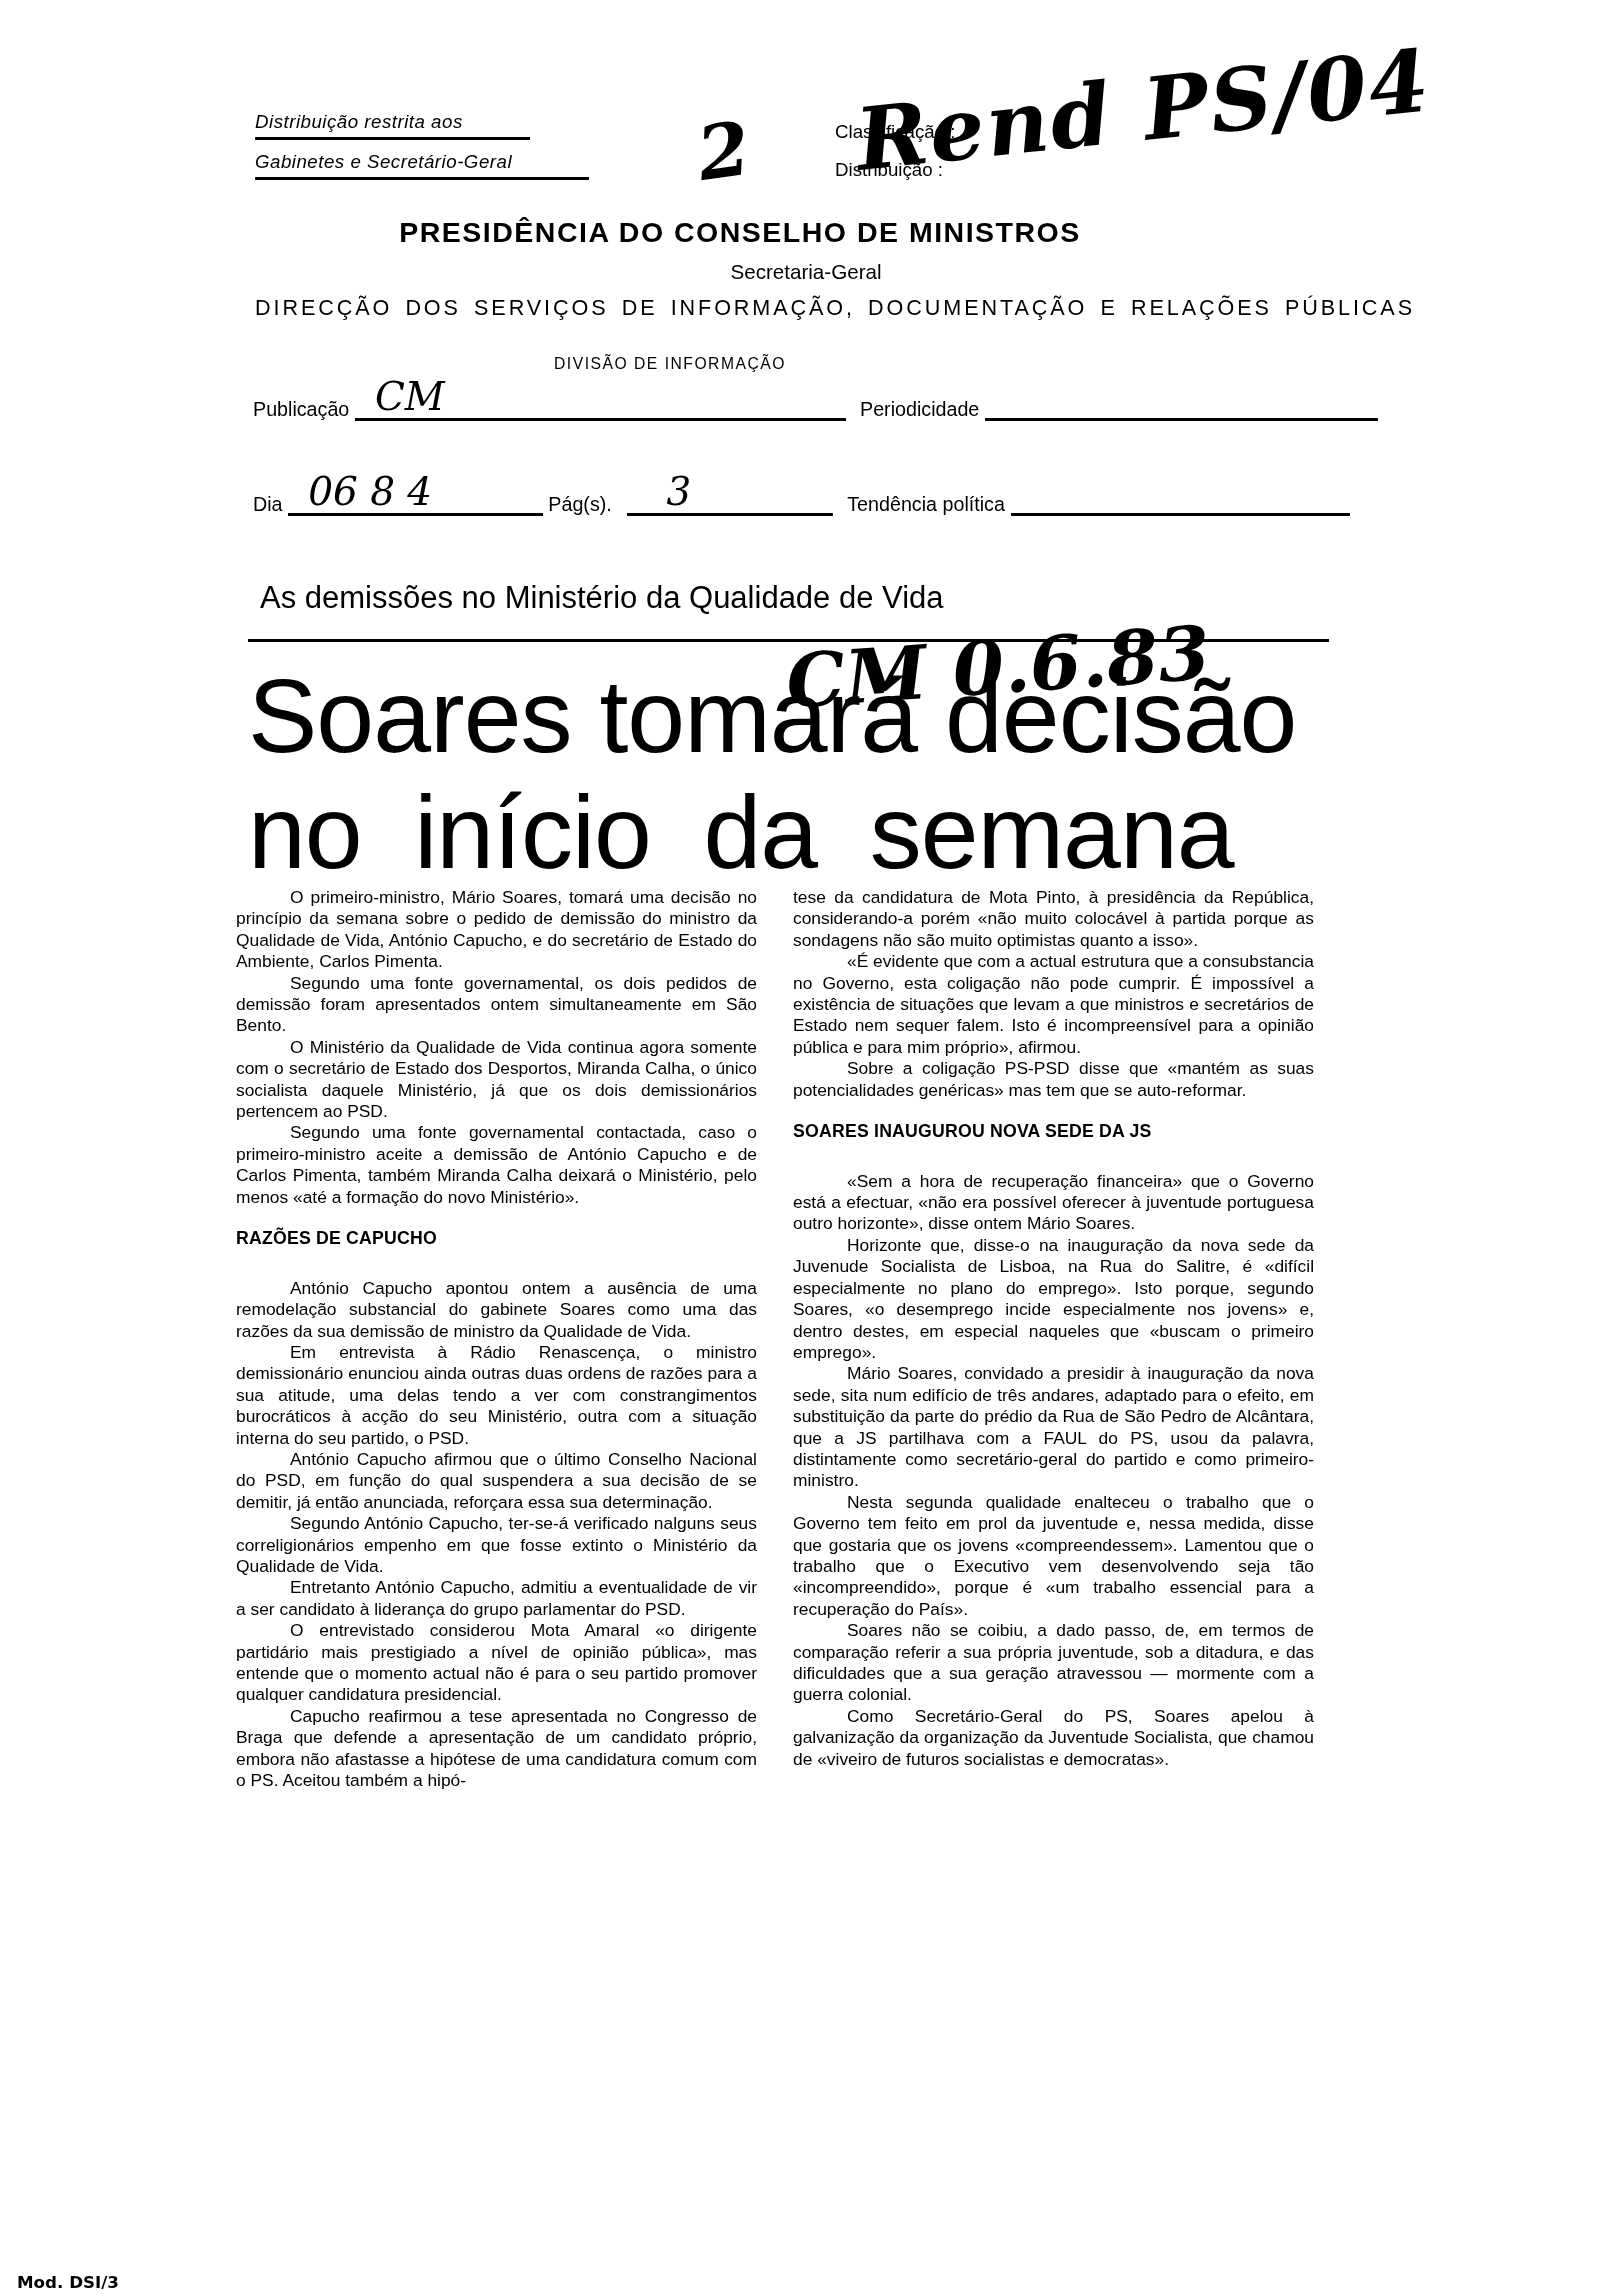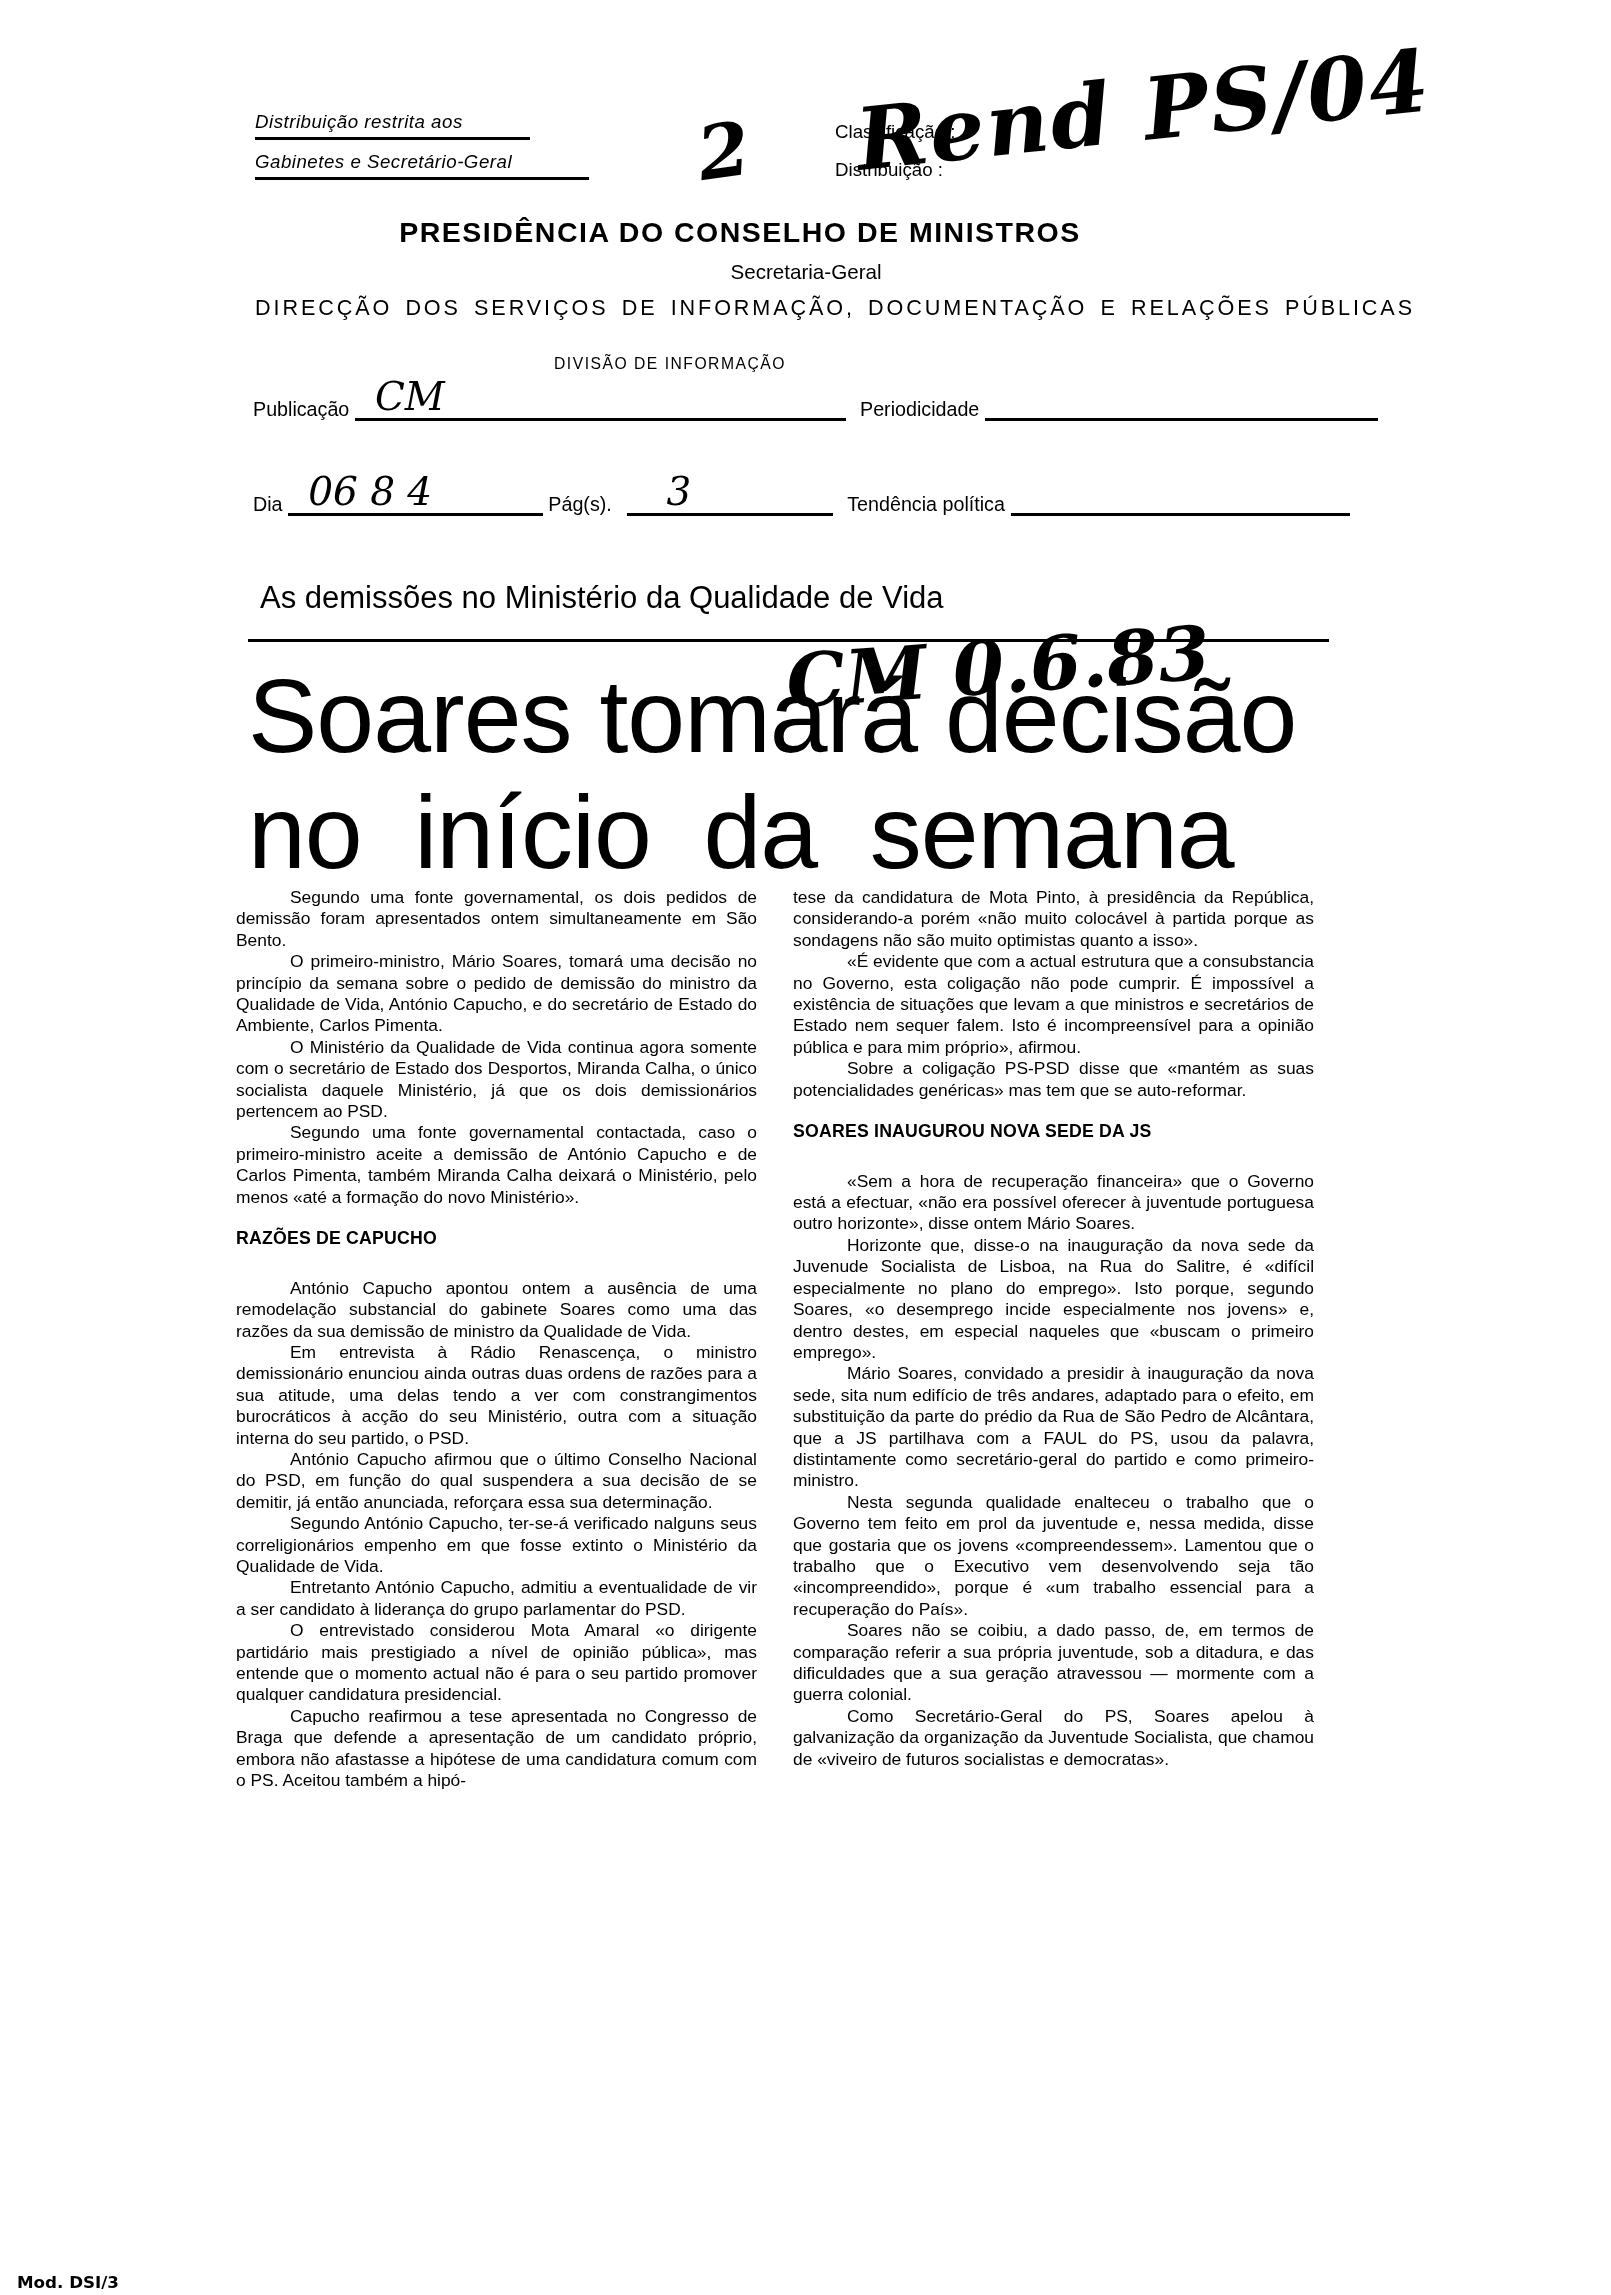"Segundo uma fonte governamental, os" p { order: before "O primeiro-ministro, Mário Soares," -> after "O primeiro-ministro, Mário Soares," }
